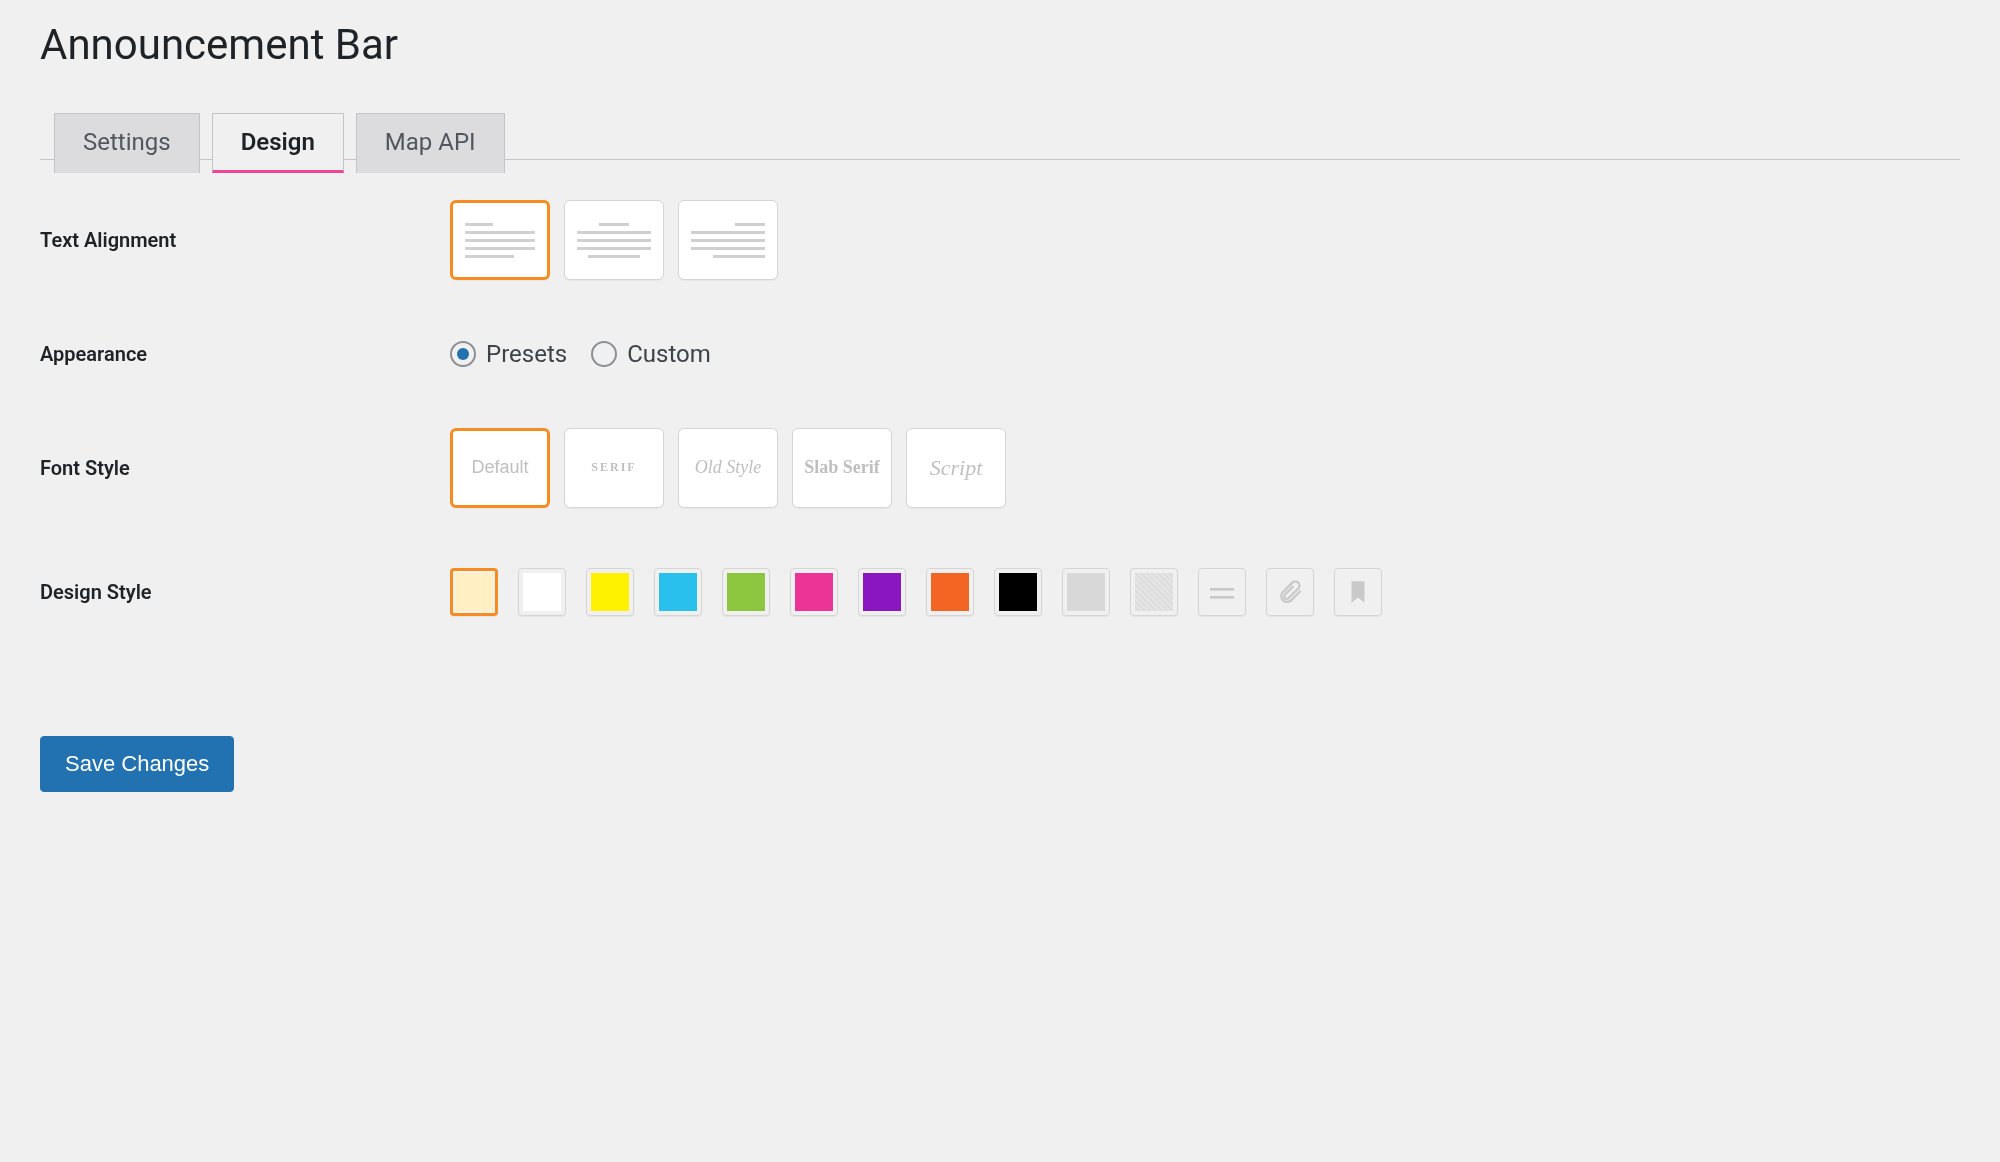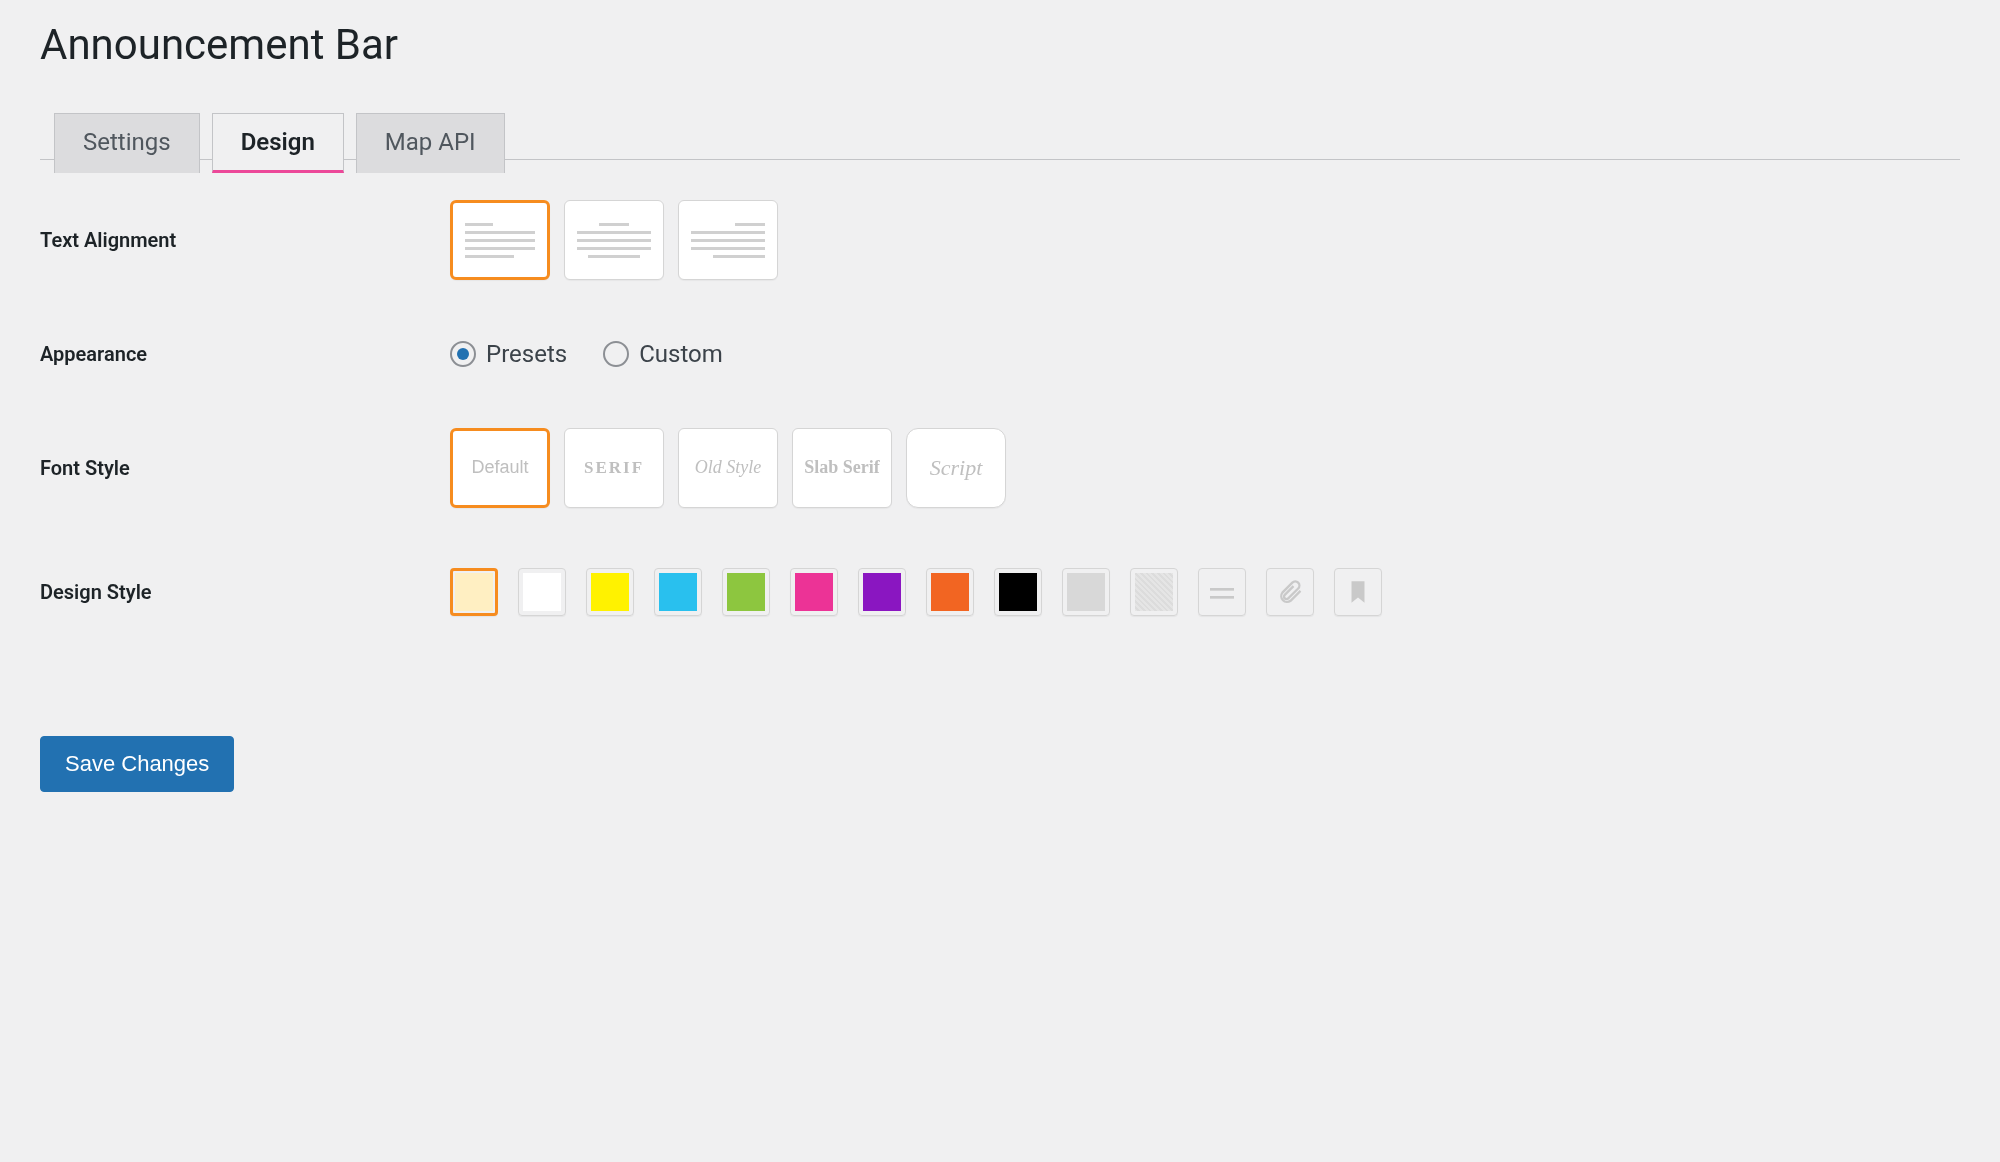"Presets" .radio-group { gap: 36px -> 24px }
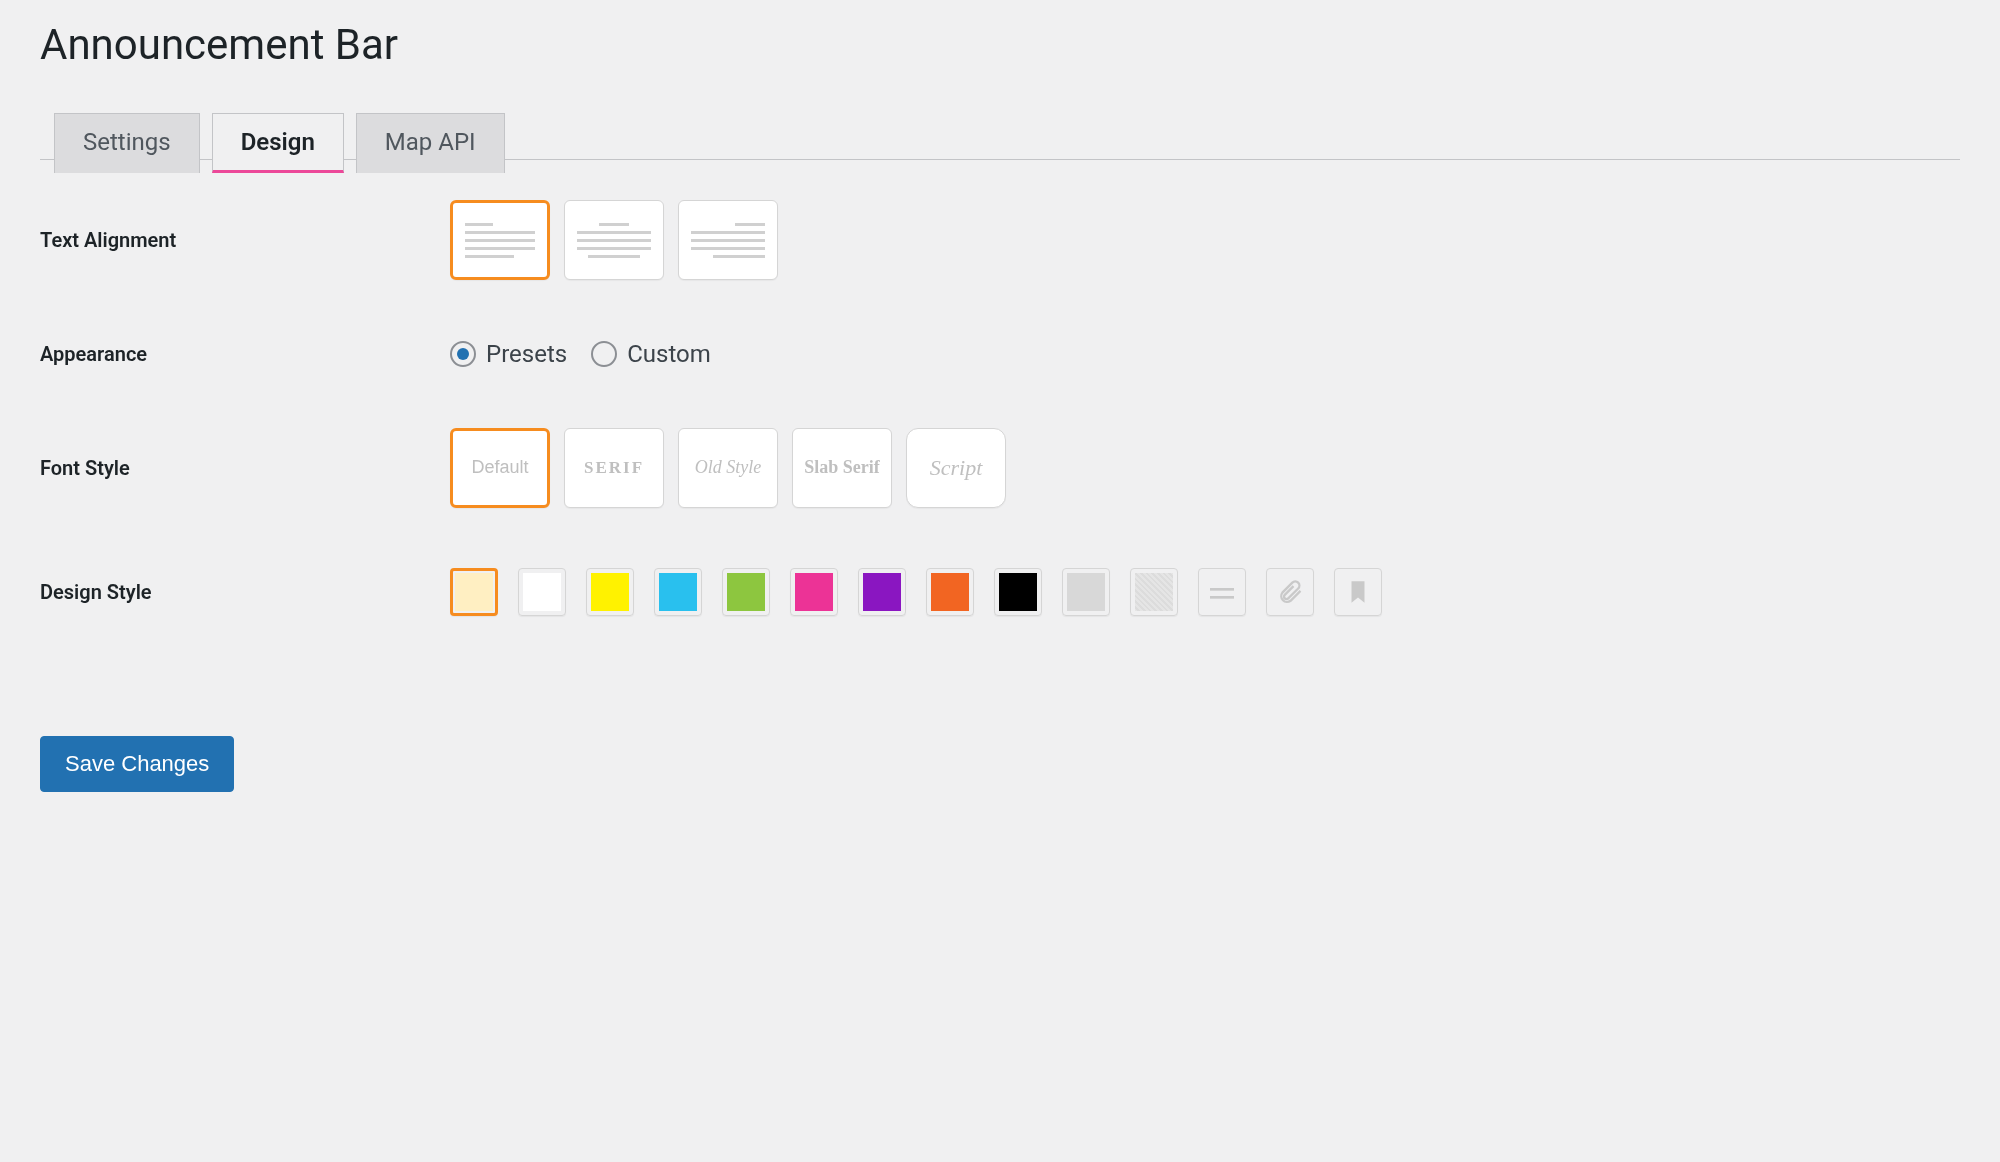"SERIF" .font-serif-cap { font-size: 17px -> 12px }
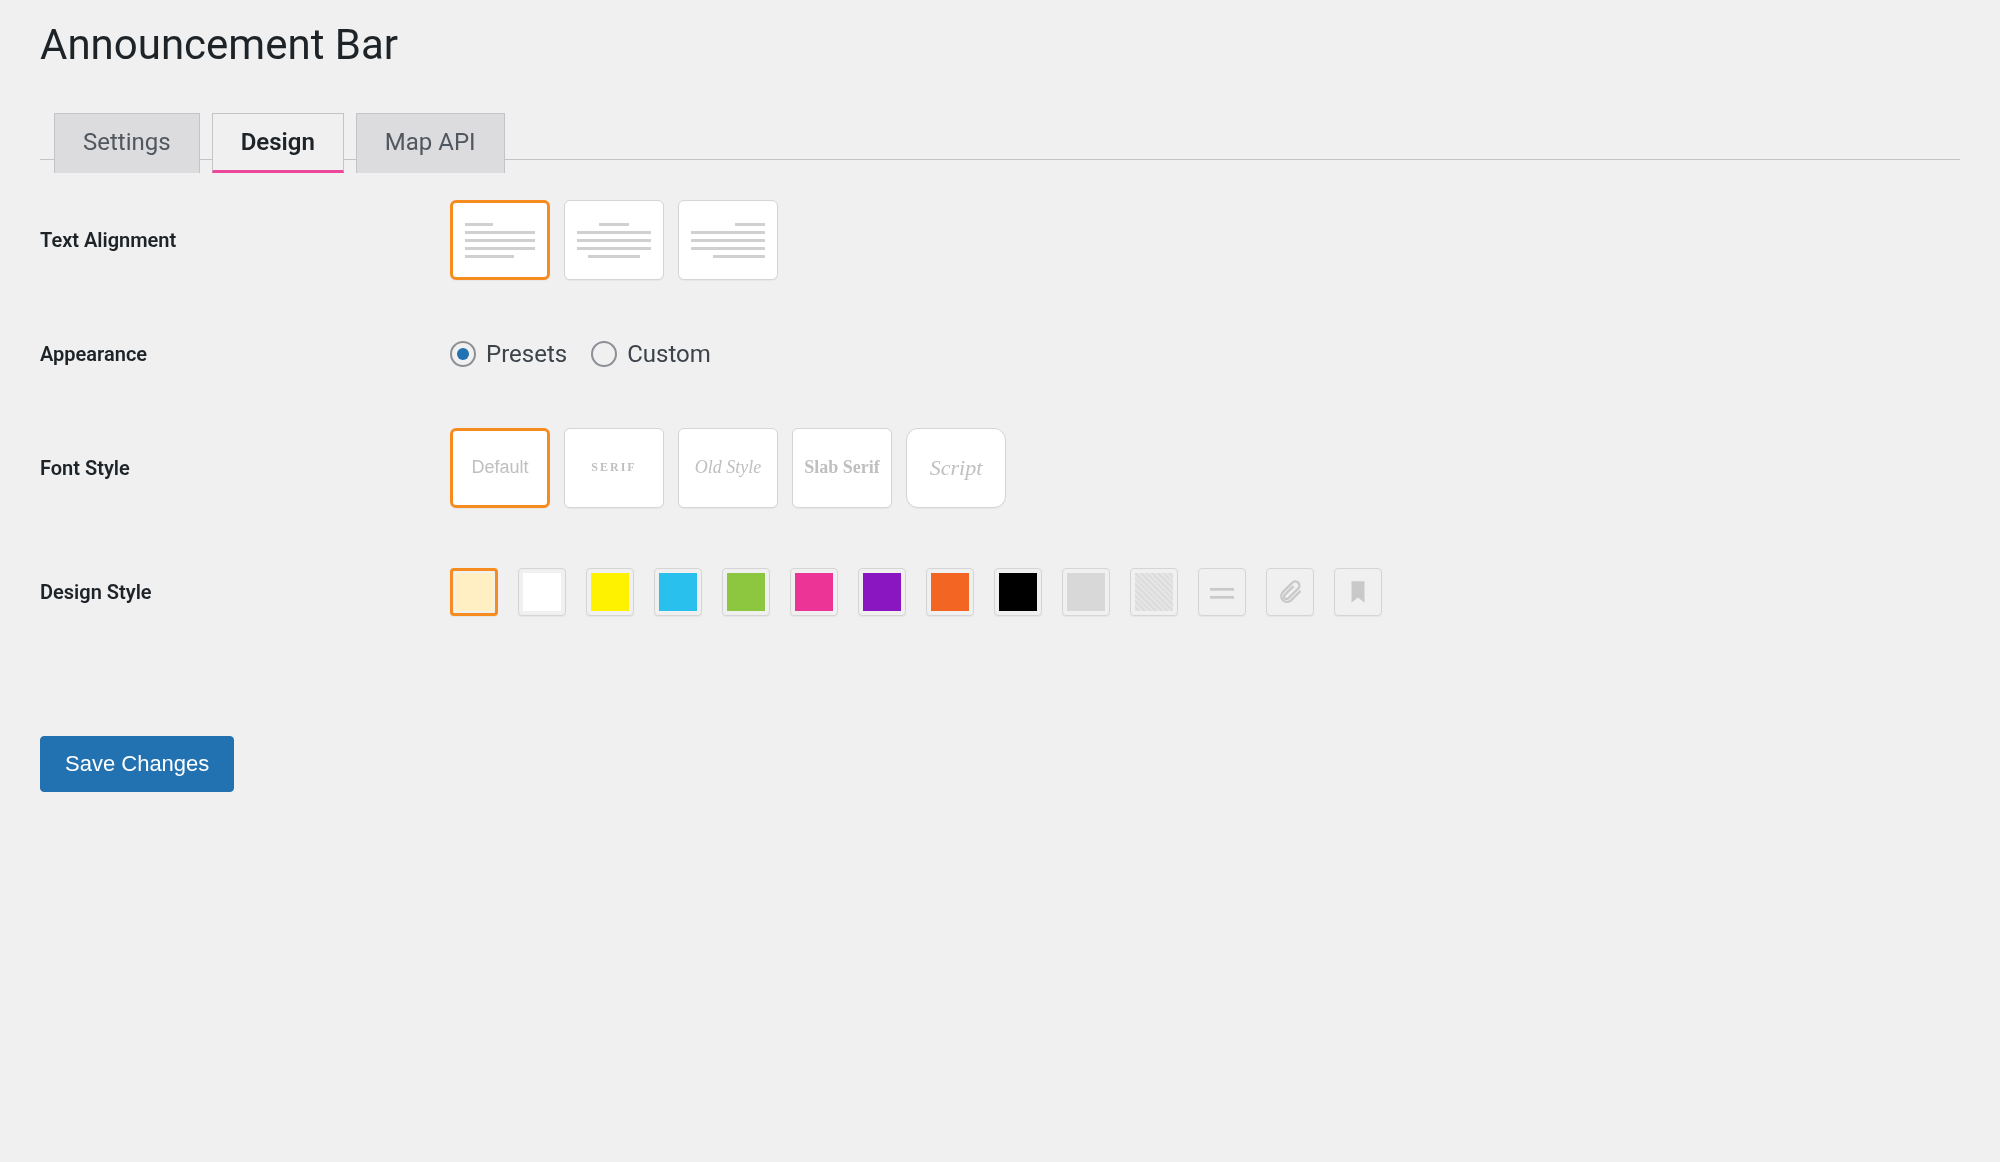"Script" .font-script { border-radius: 12px -> none }
